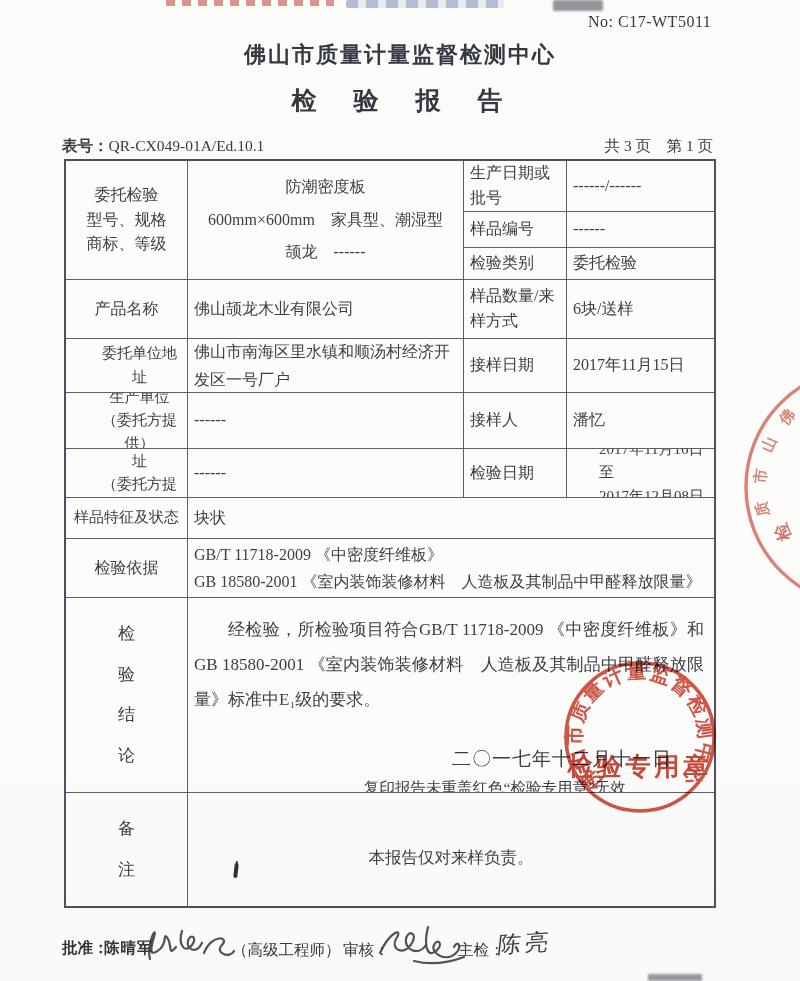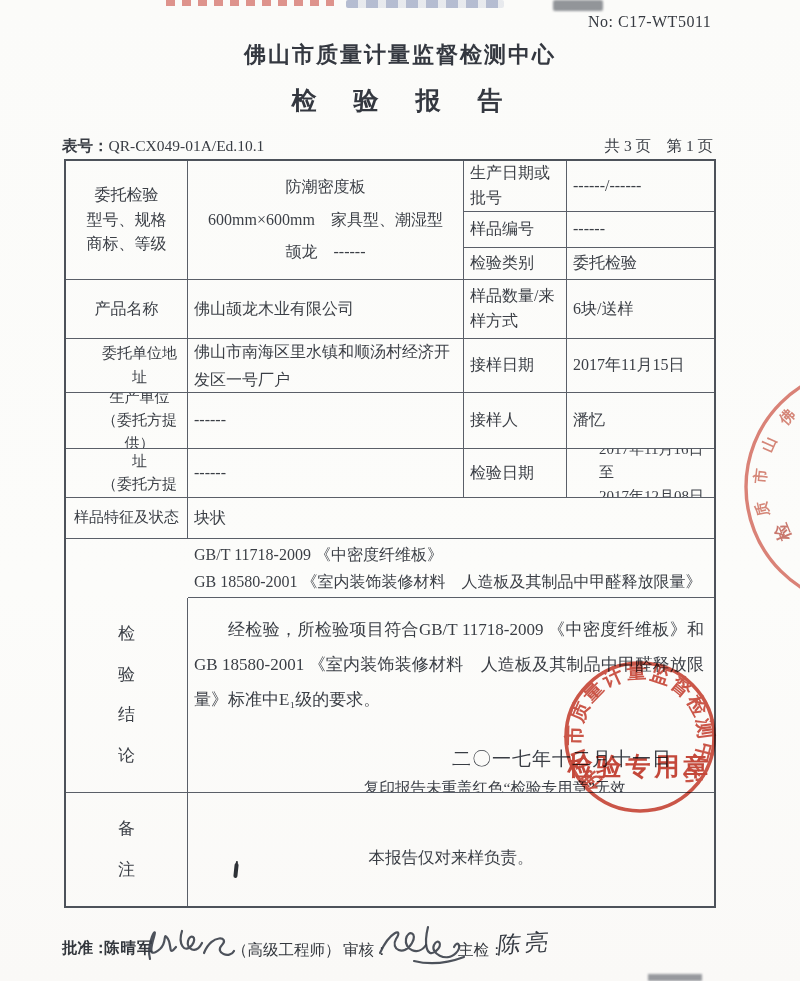"检验依据" div.c { html: none -> <div>检验依据</div> }
